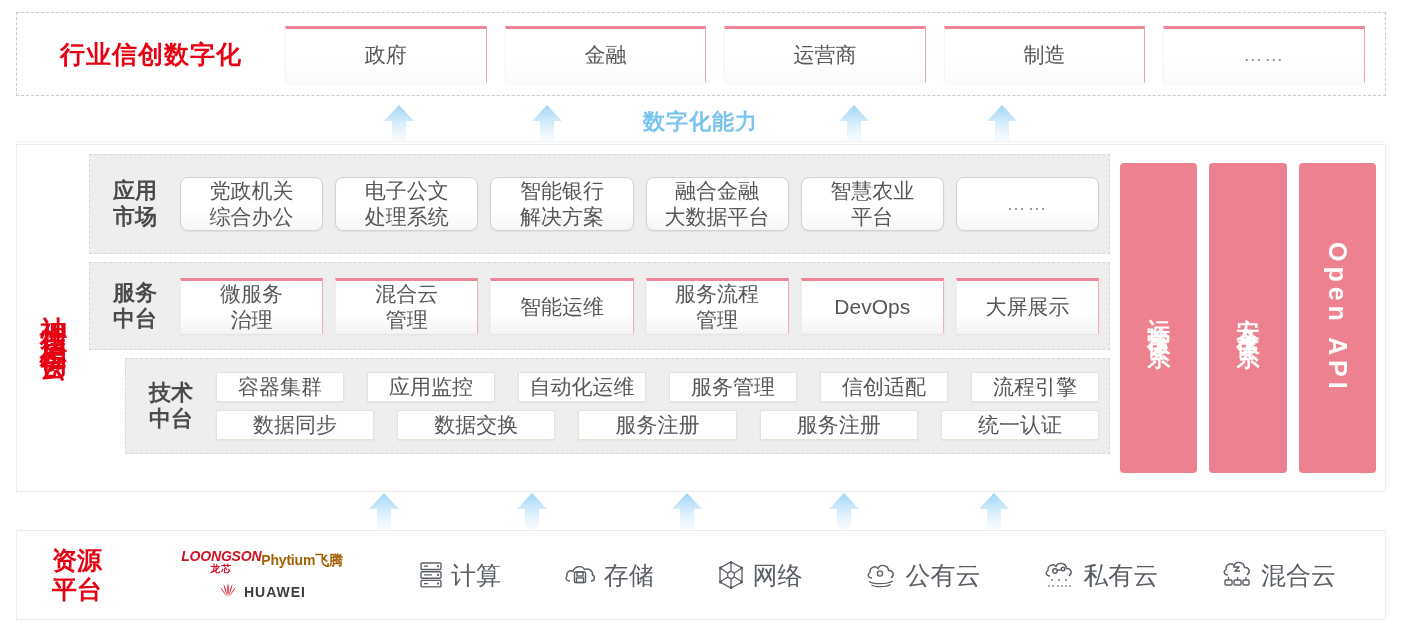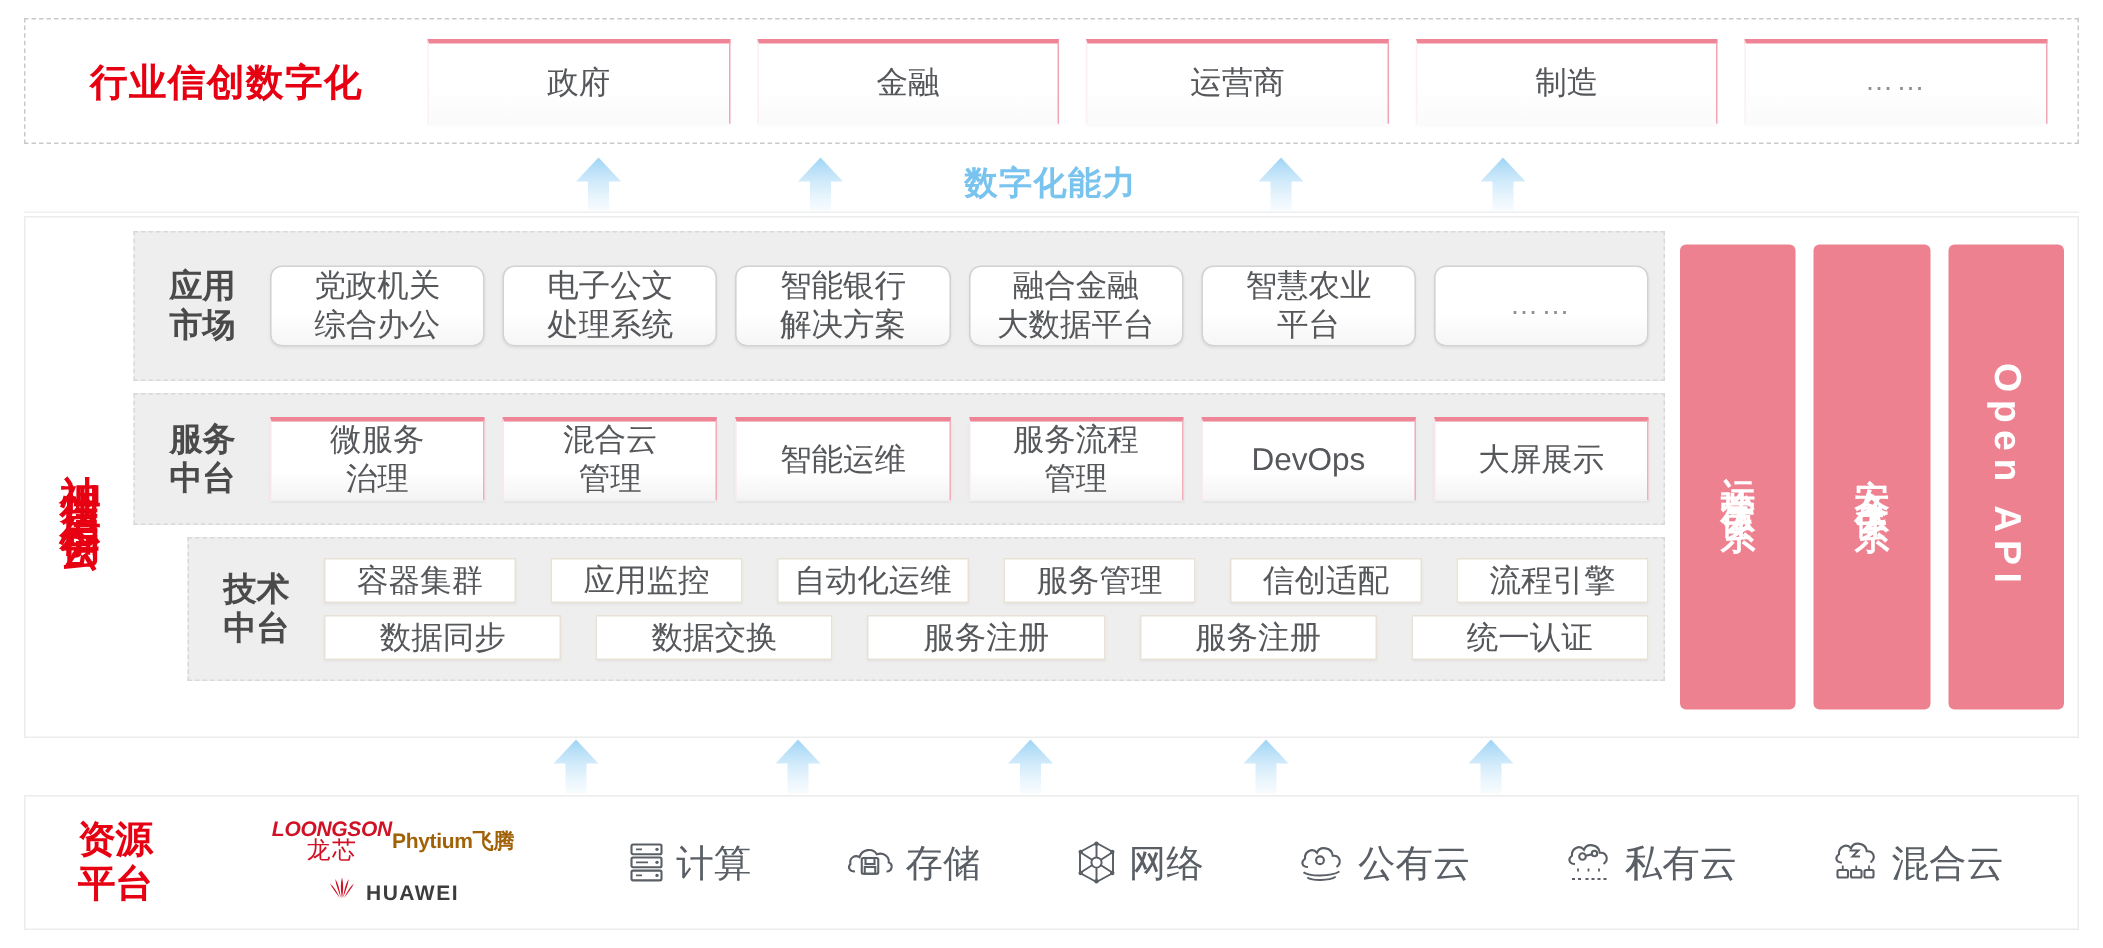"龙芯" .logo-loongson .cn { font-size: 16px -> 10px; font-weight: normal -> bold }
